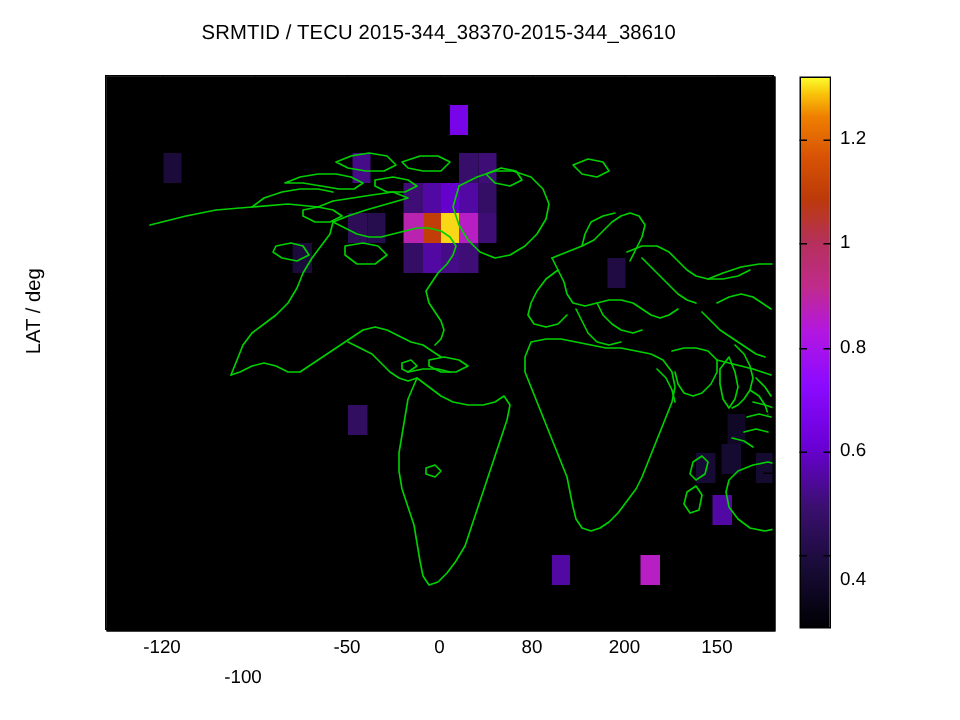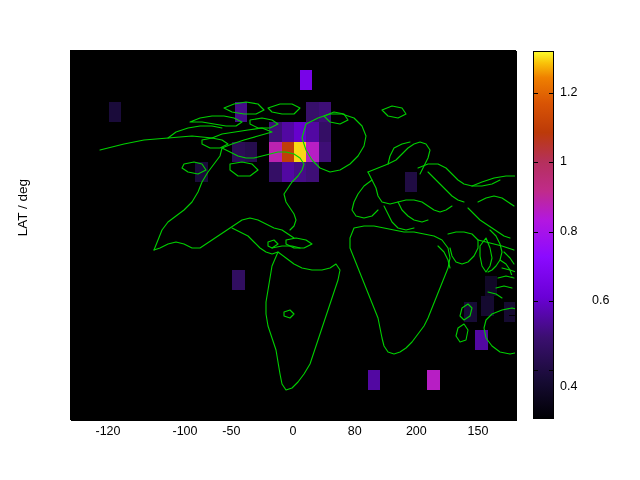"SRMTID / TECU" div { html: none -> <div>SRMTID / TECU 2015-344_38370-2015-344_38610</div> }
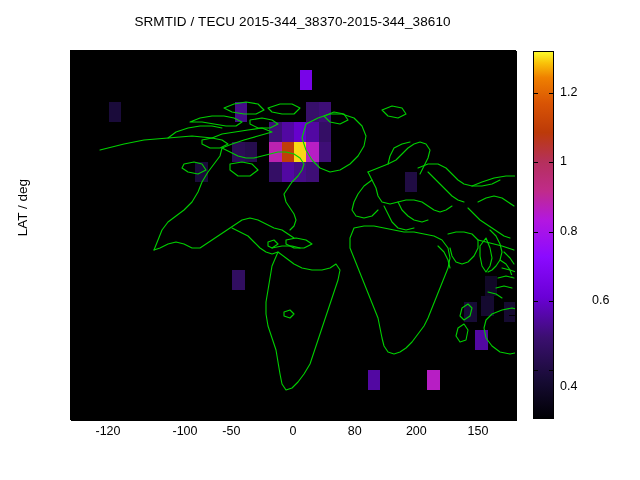"0.6" div.cblabel { margin-left: 32px -> none }
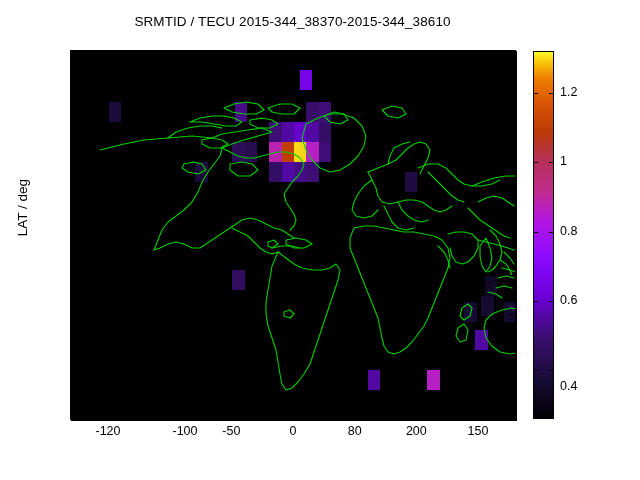"-100" div.xtick { left: 155px -> 132px; margin-top: none -> 20px }
